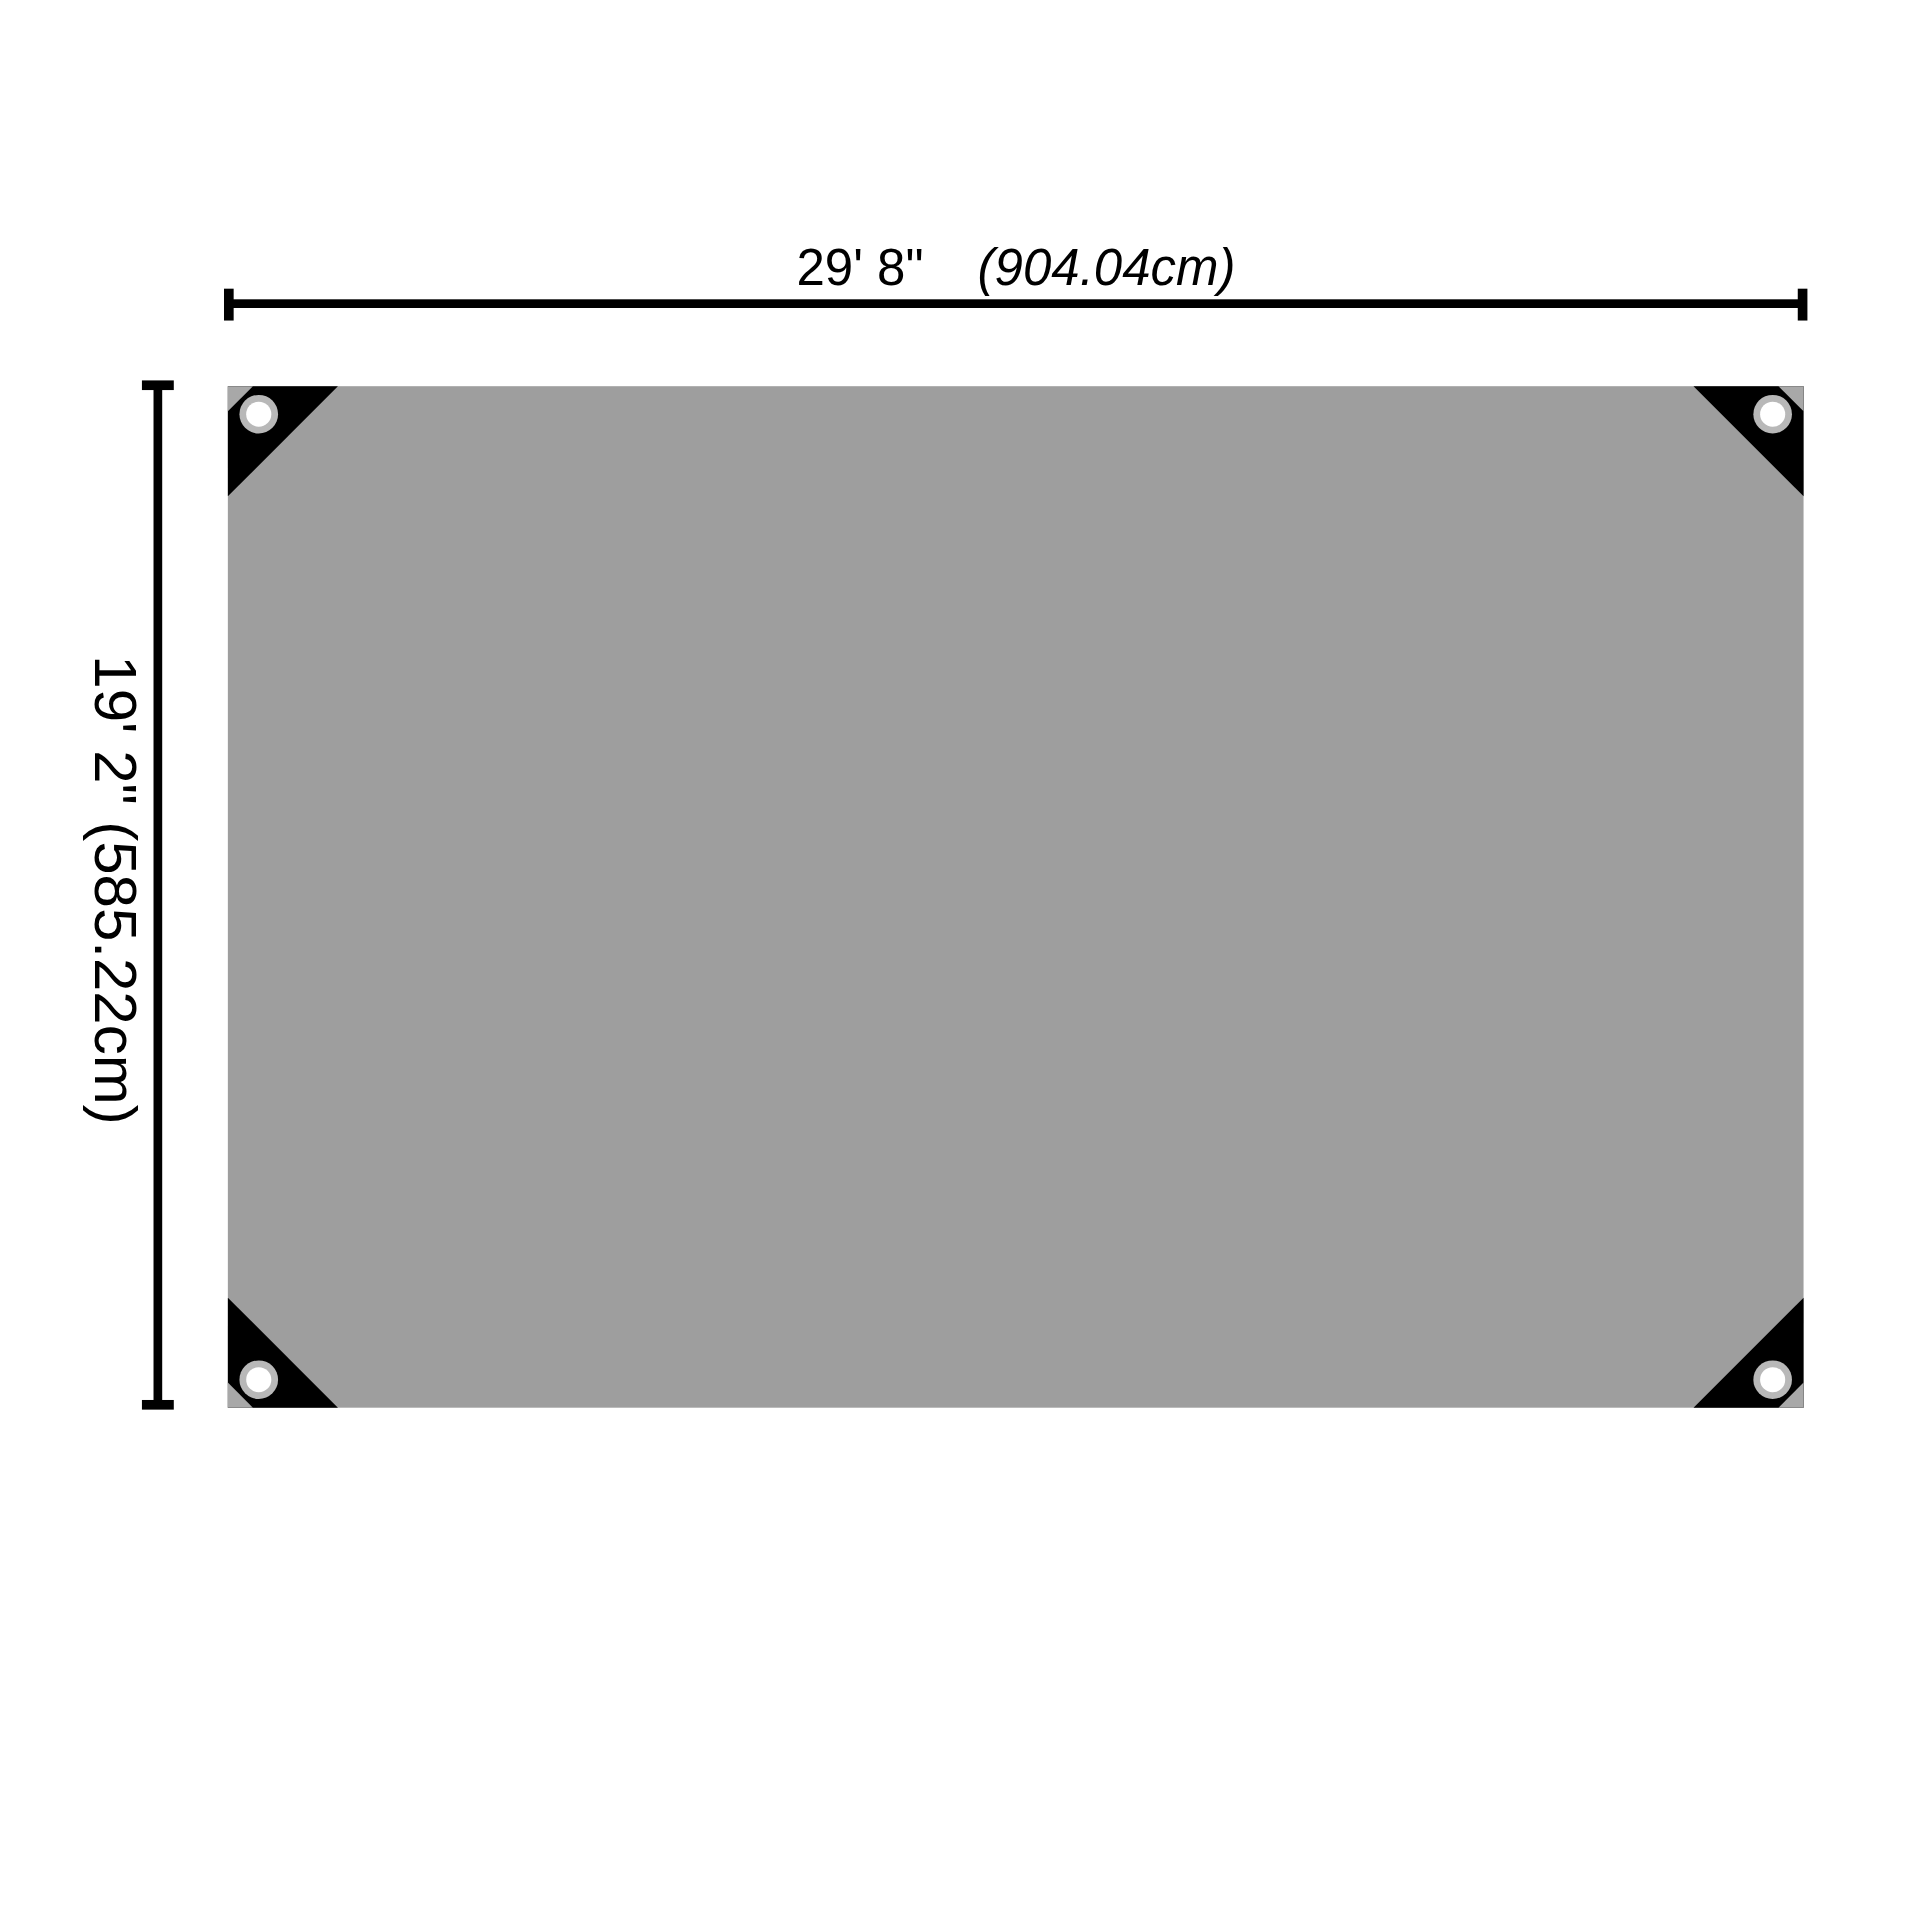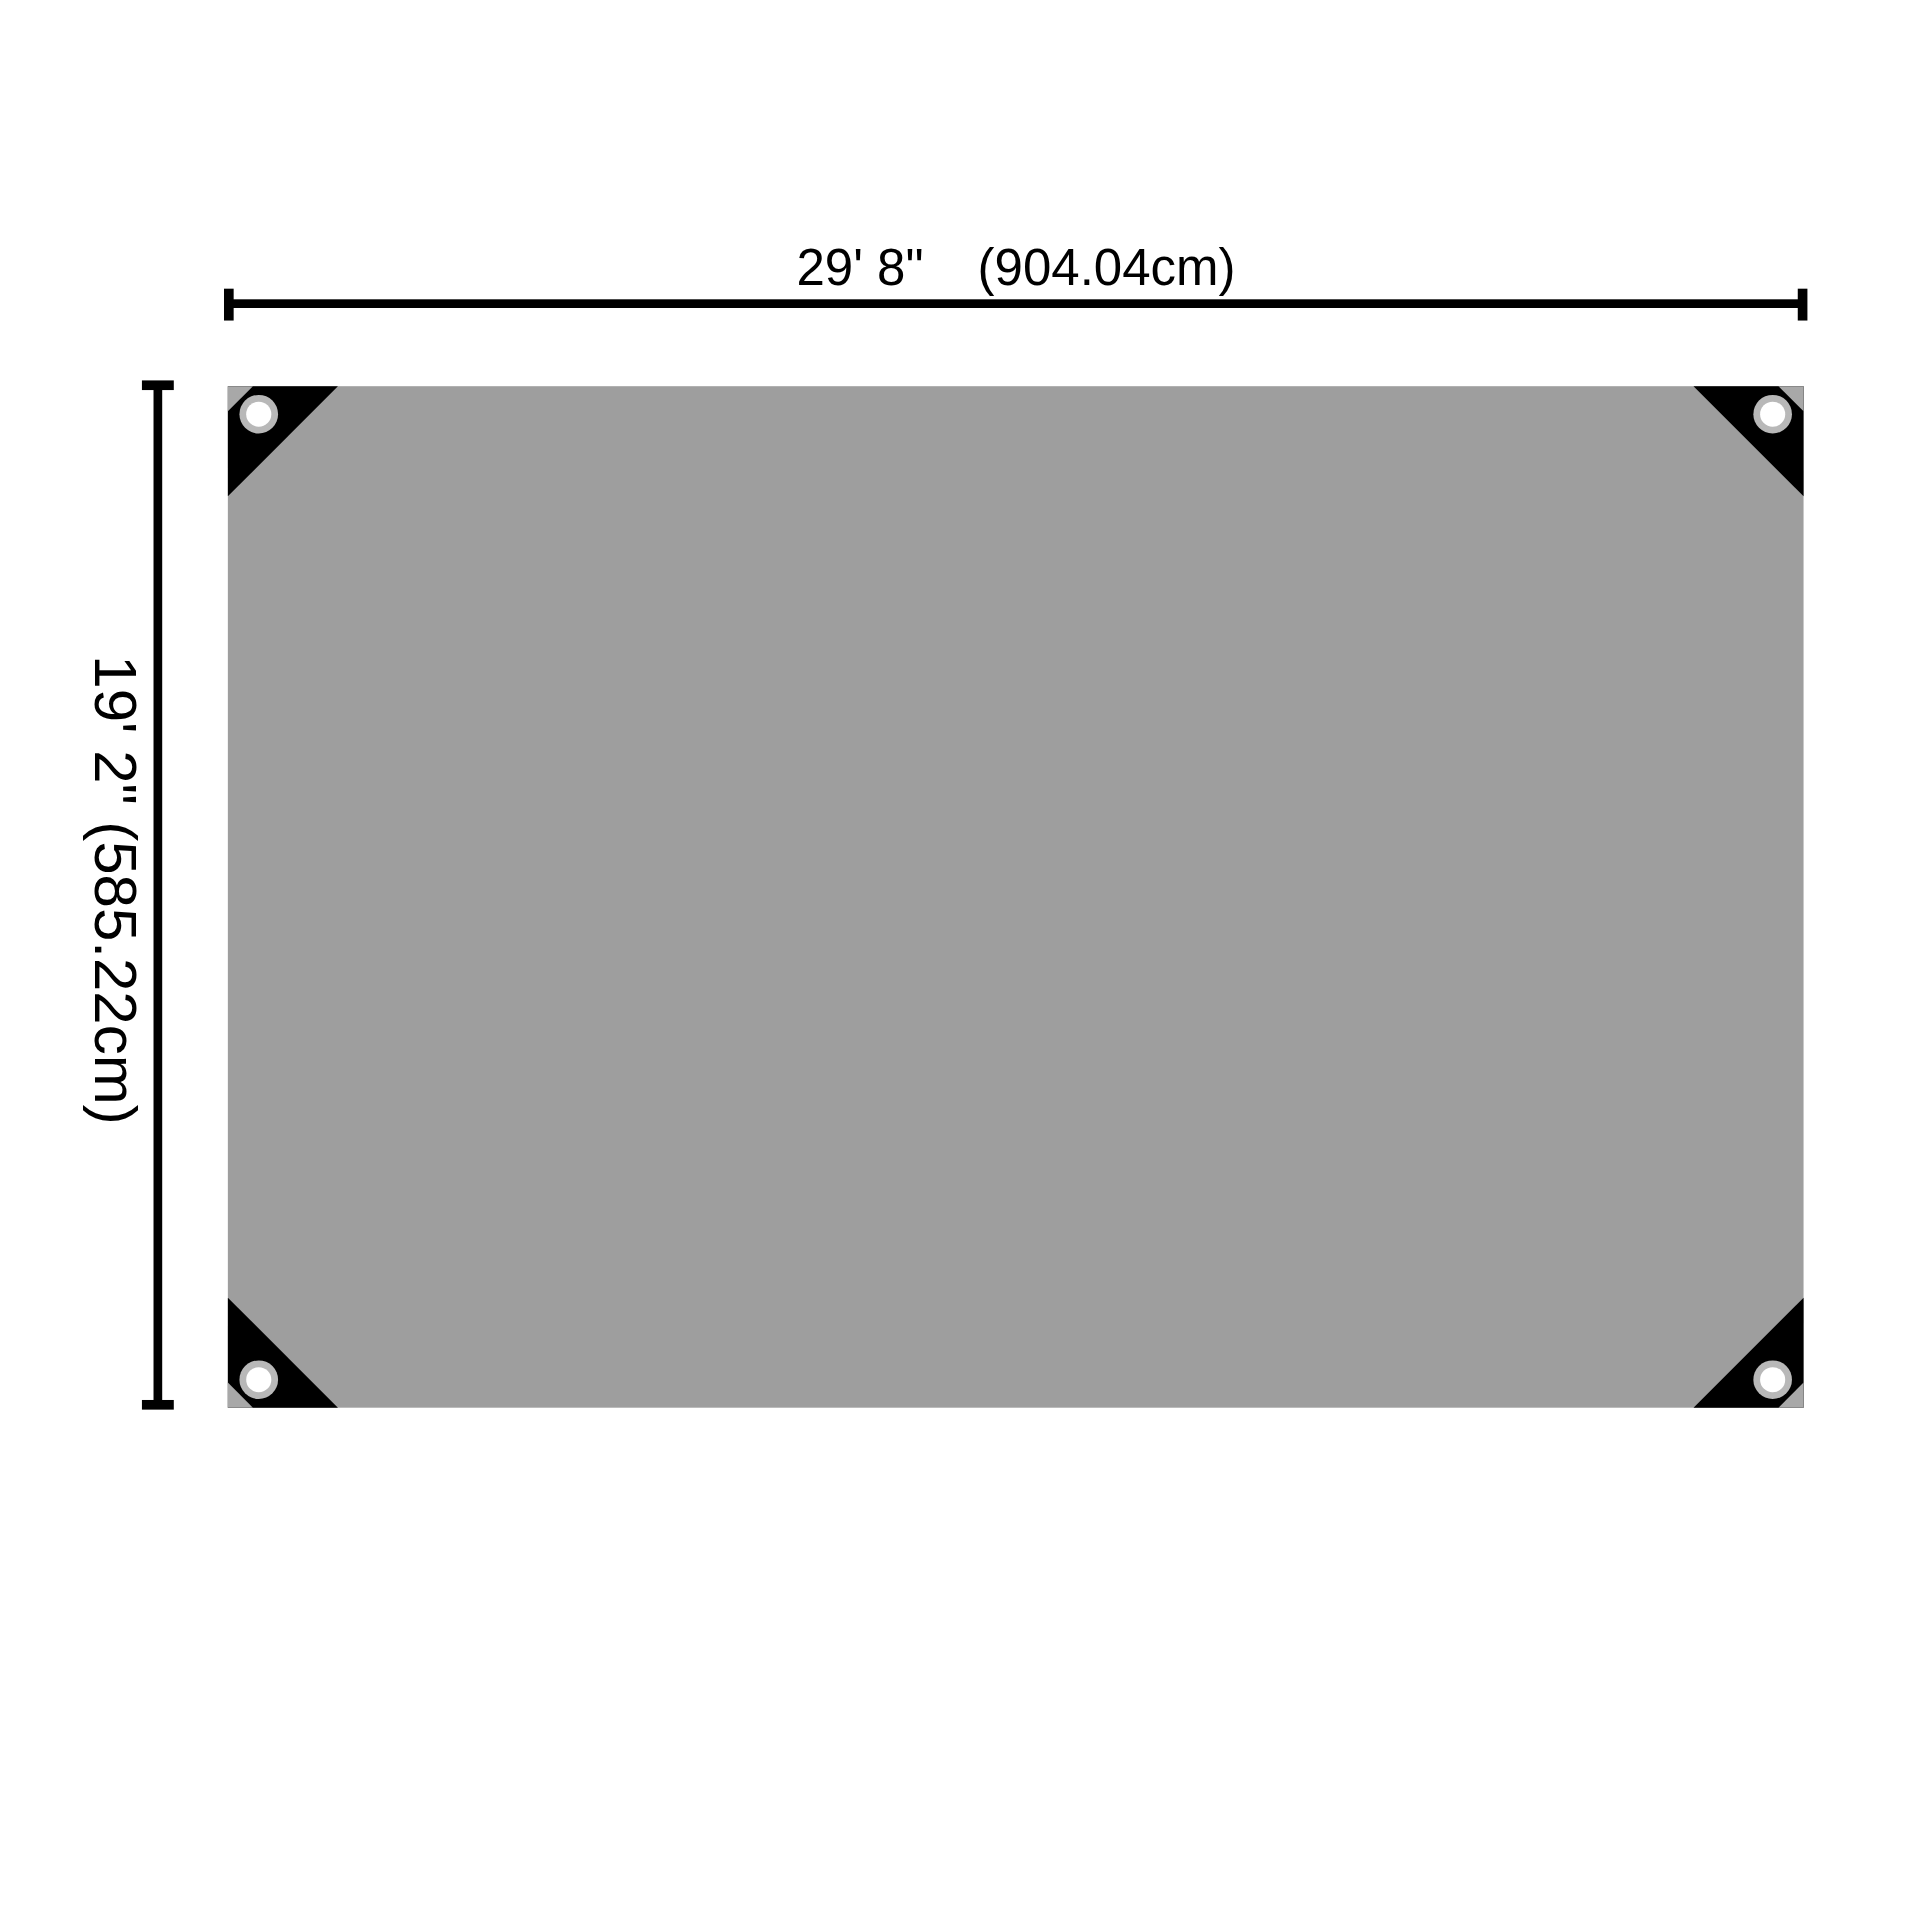"(904.04cm)" .dim-label-top .metric { font-style: none -> italic }
